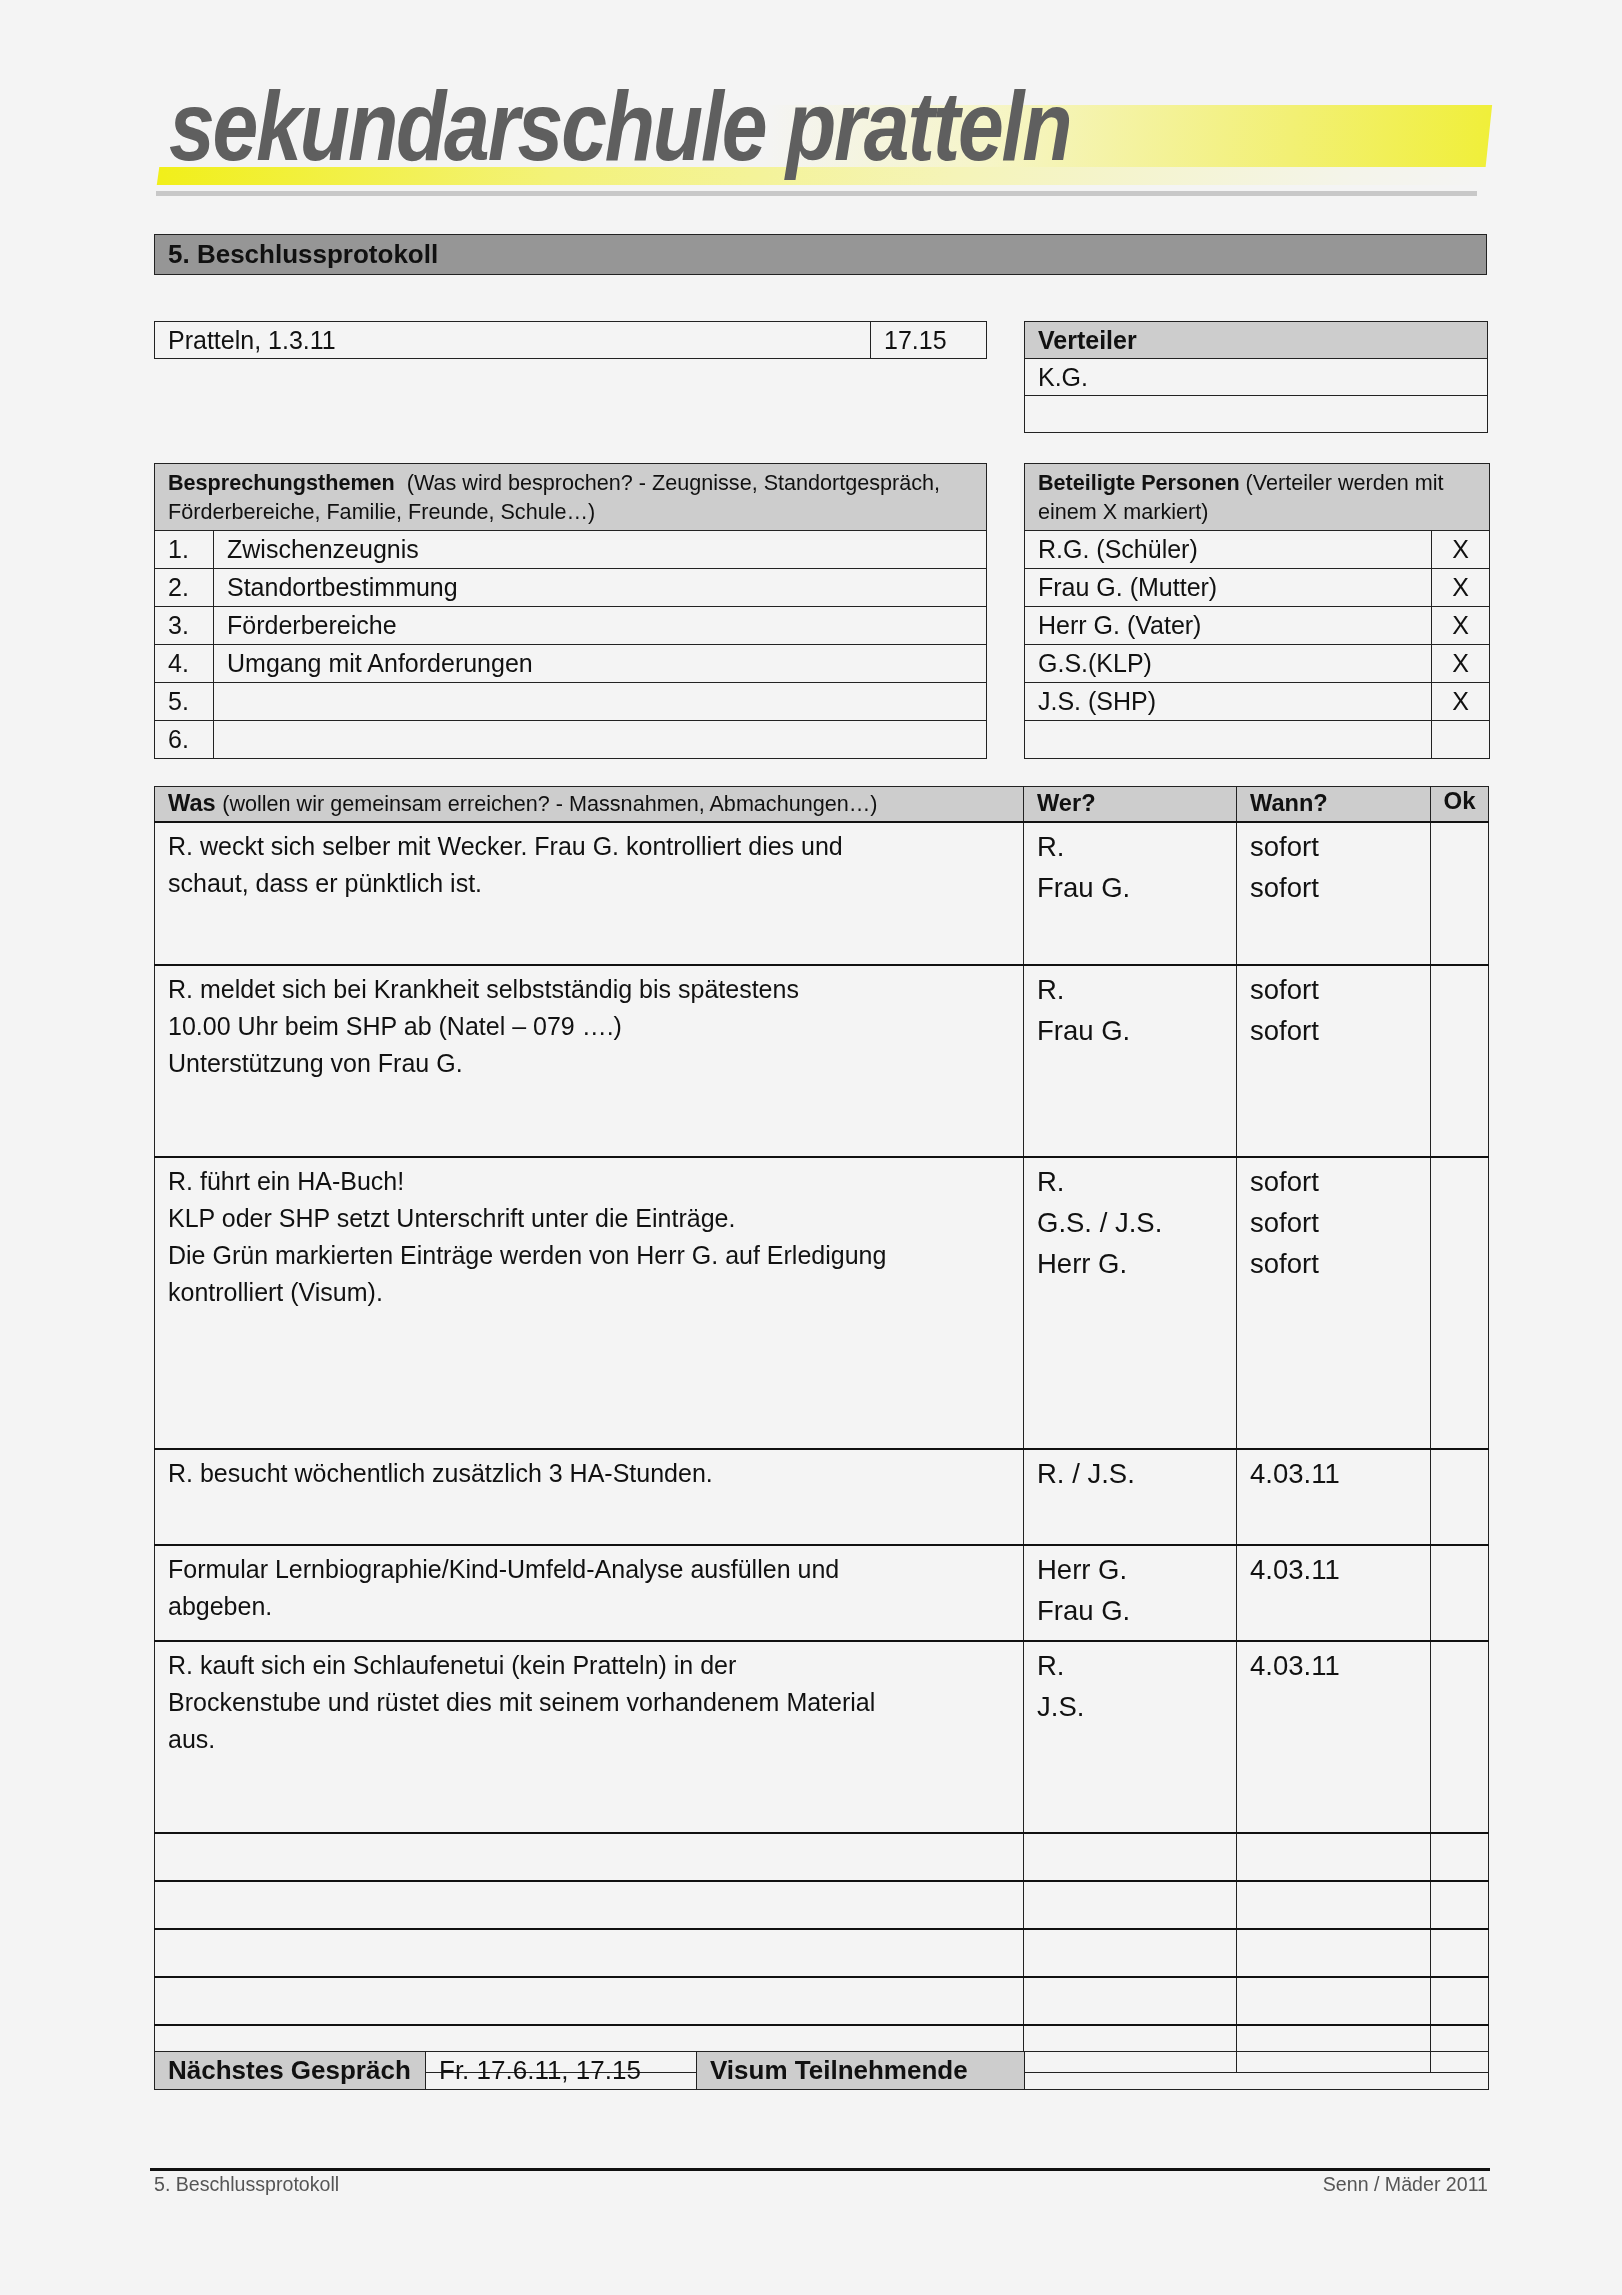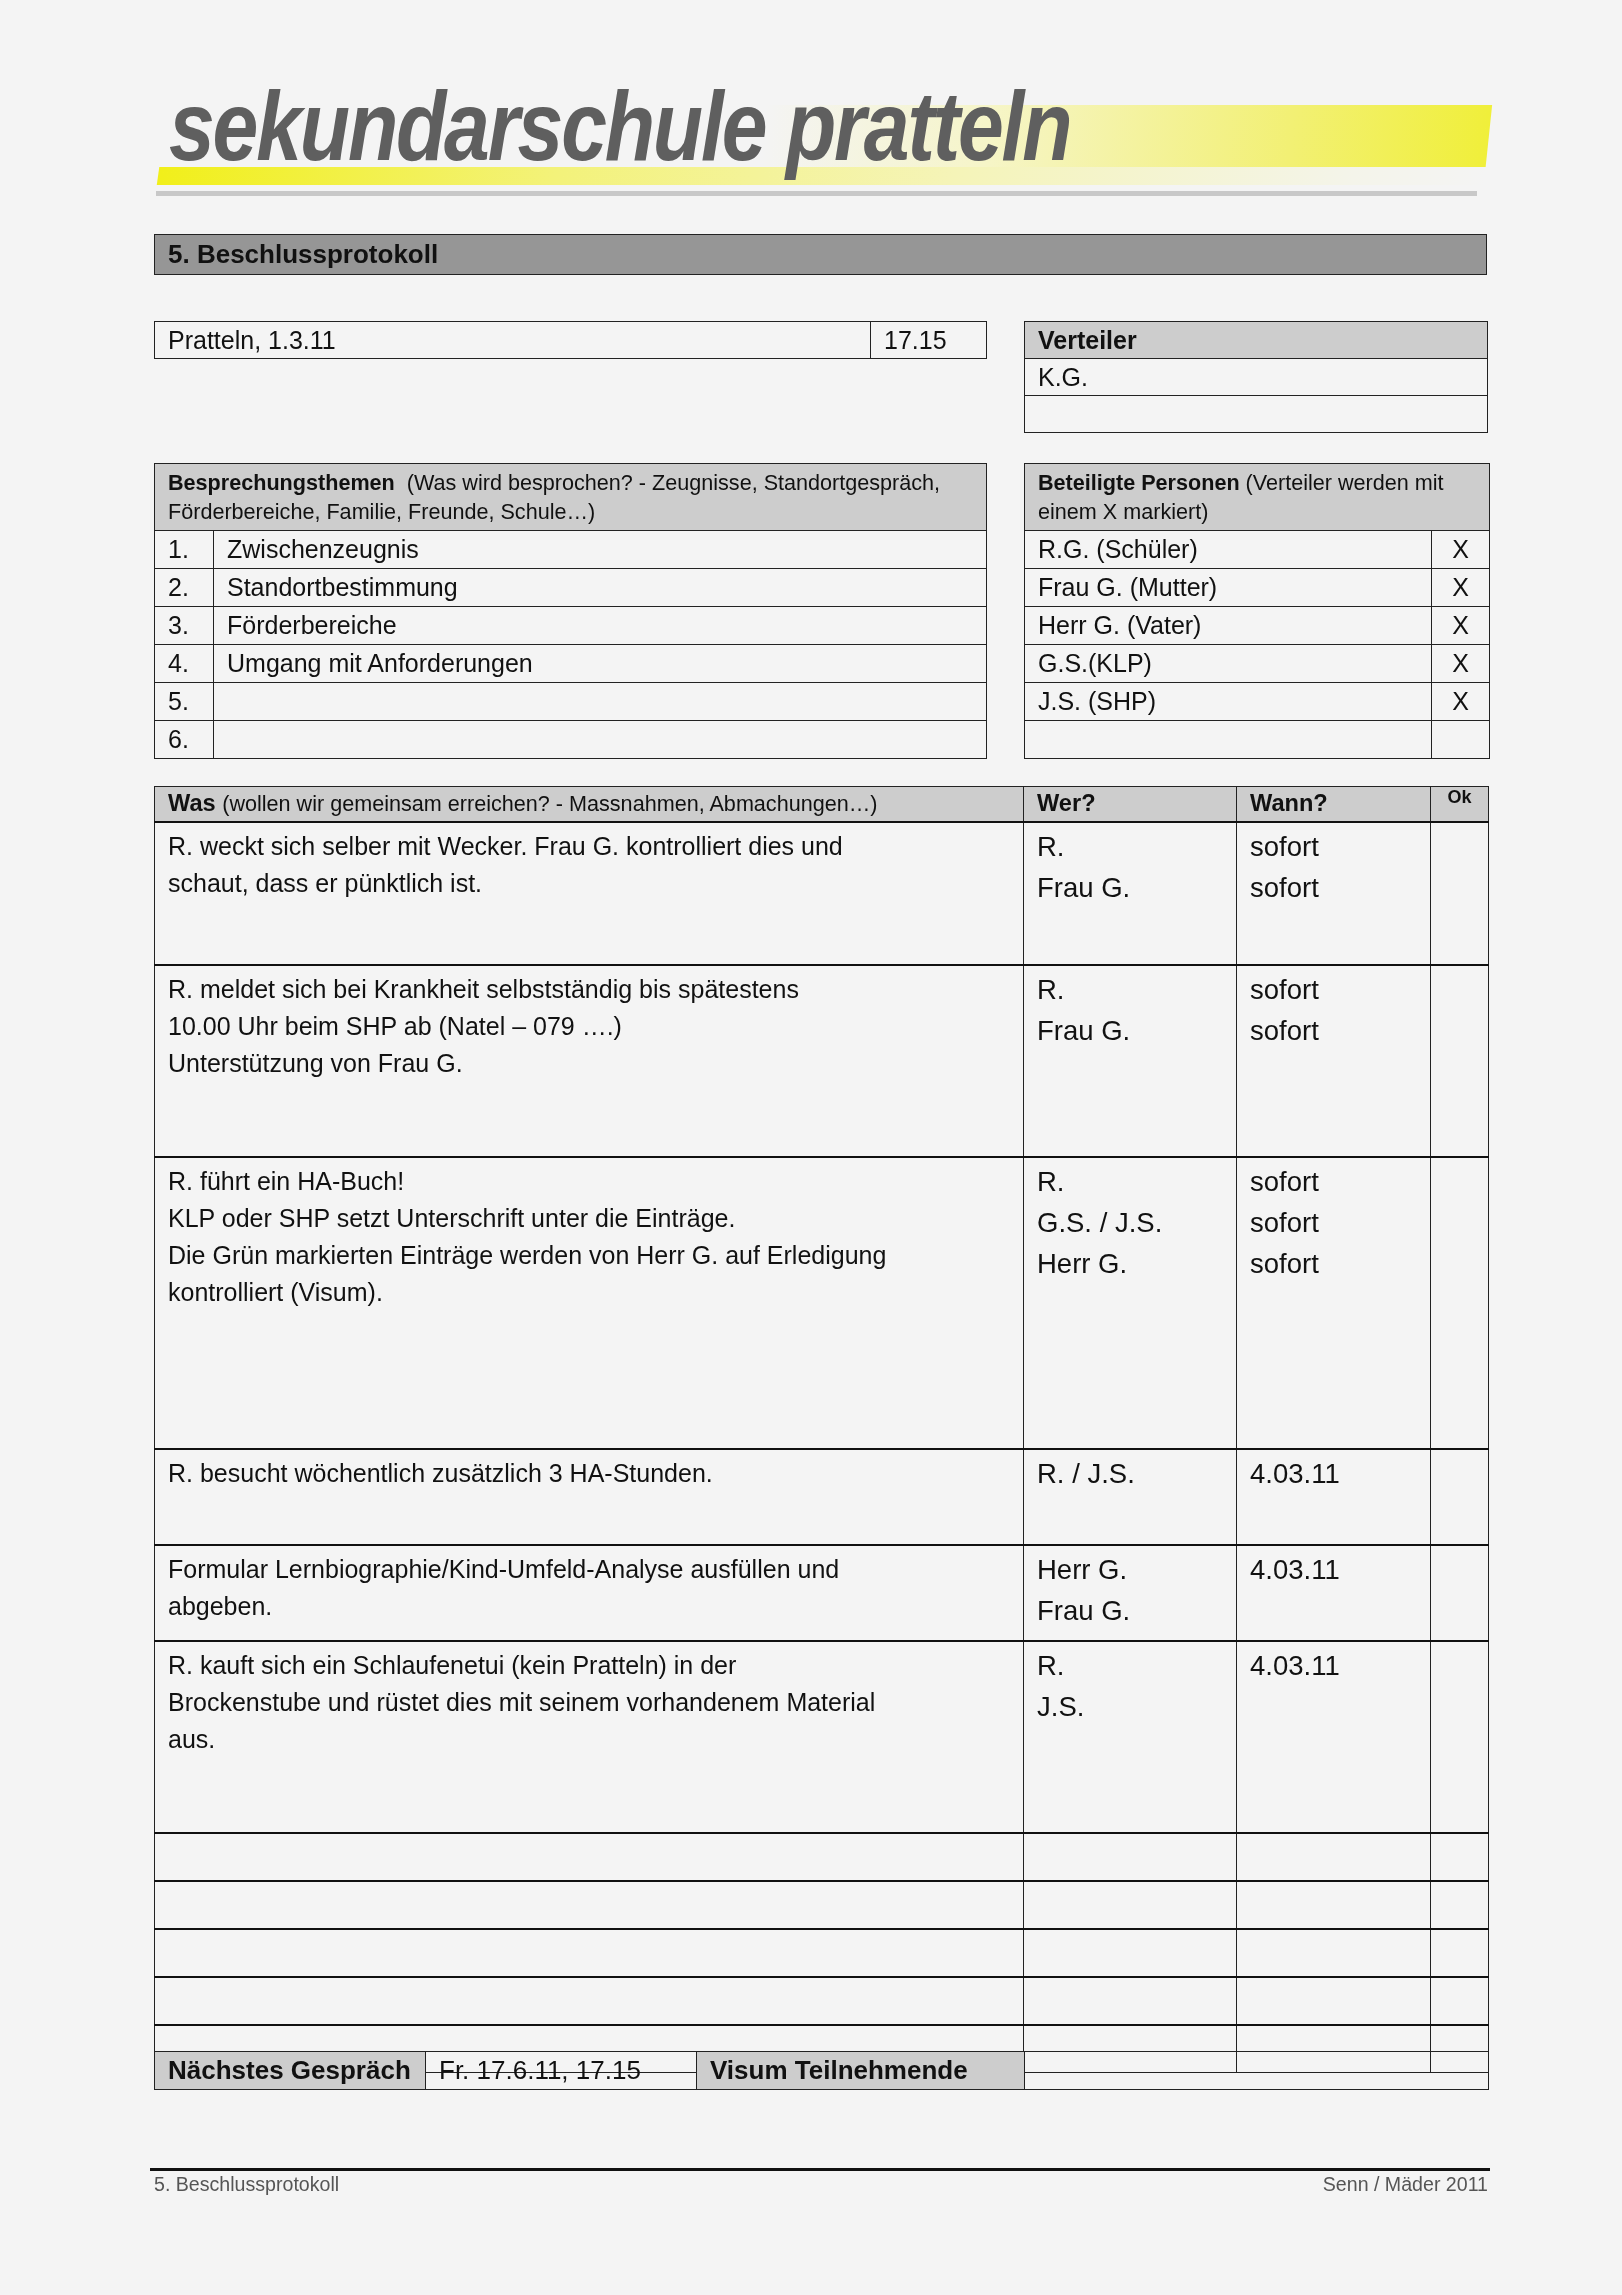"Ok" #t-main th.ok { font-size: 18px -> 24px }
